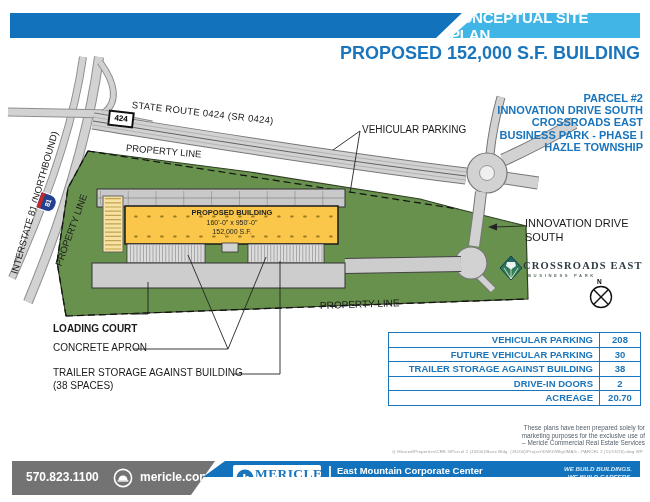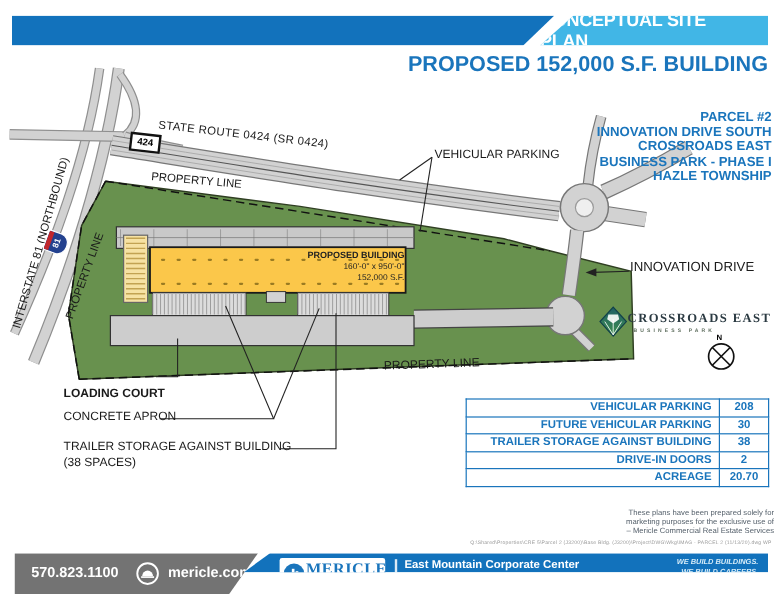"PROPOSED BUILDING" #bldg-text { text-align: right -> center }
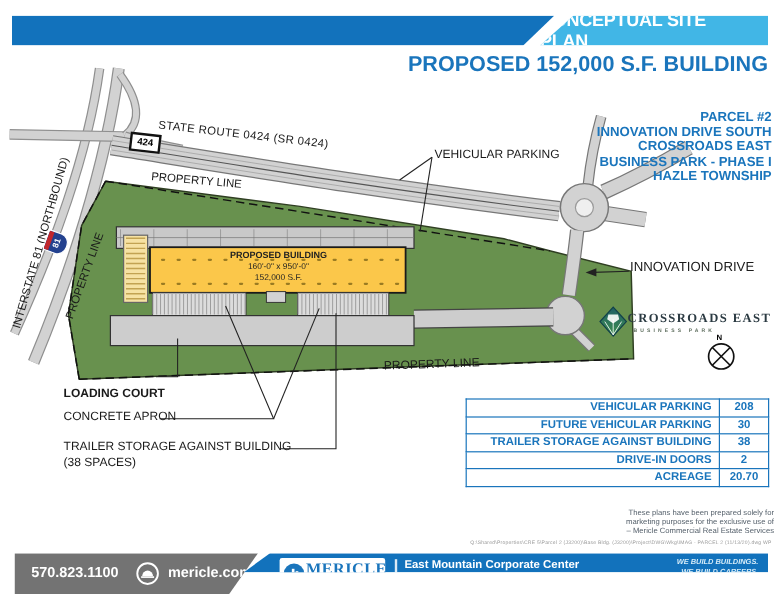"SOUTH" div { html: none -> <div>SOUTH</div> }
